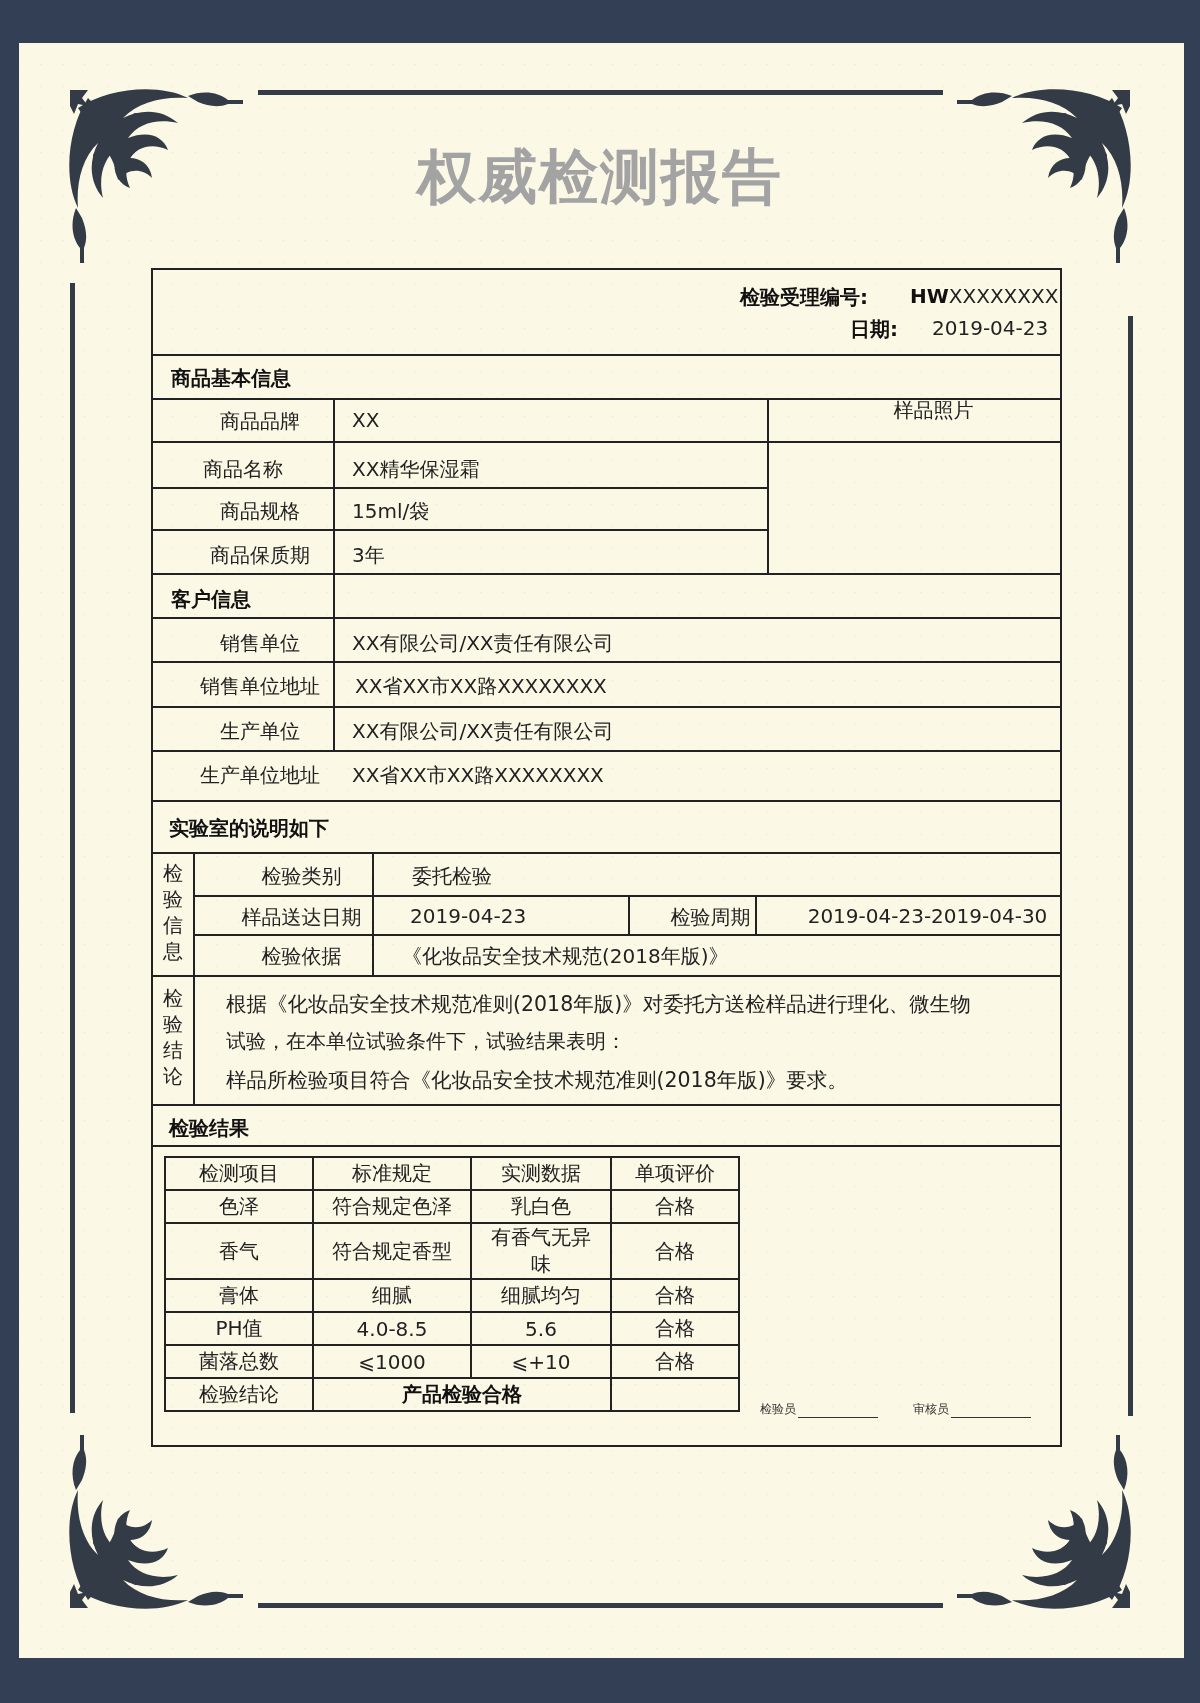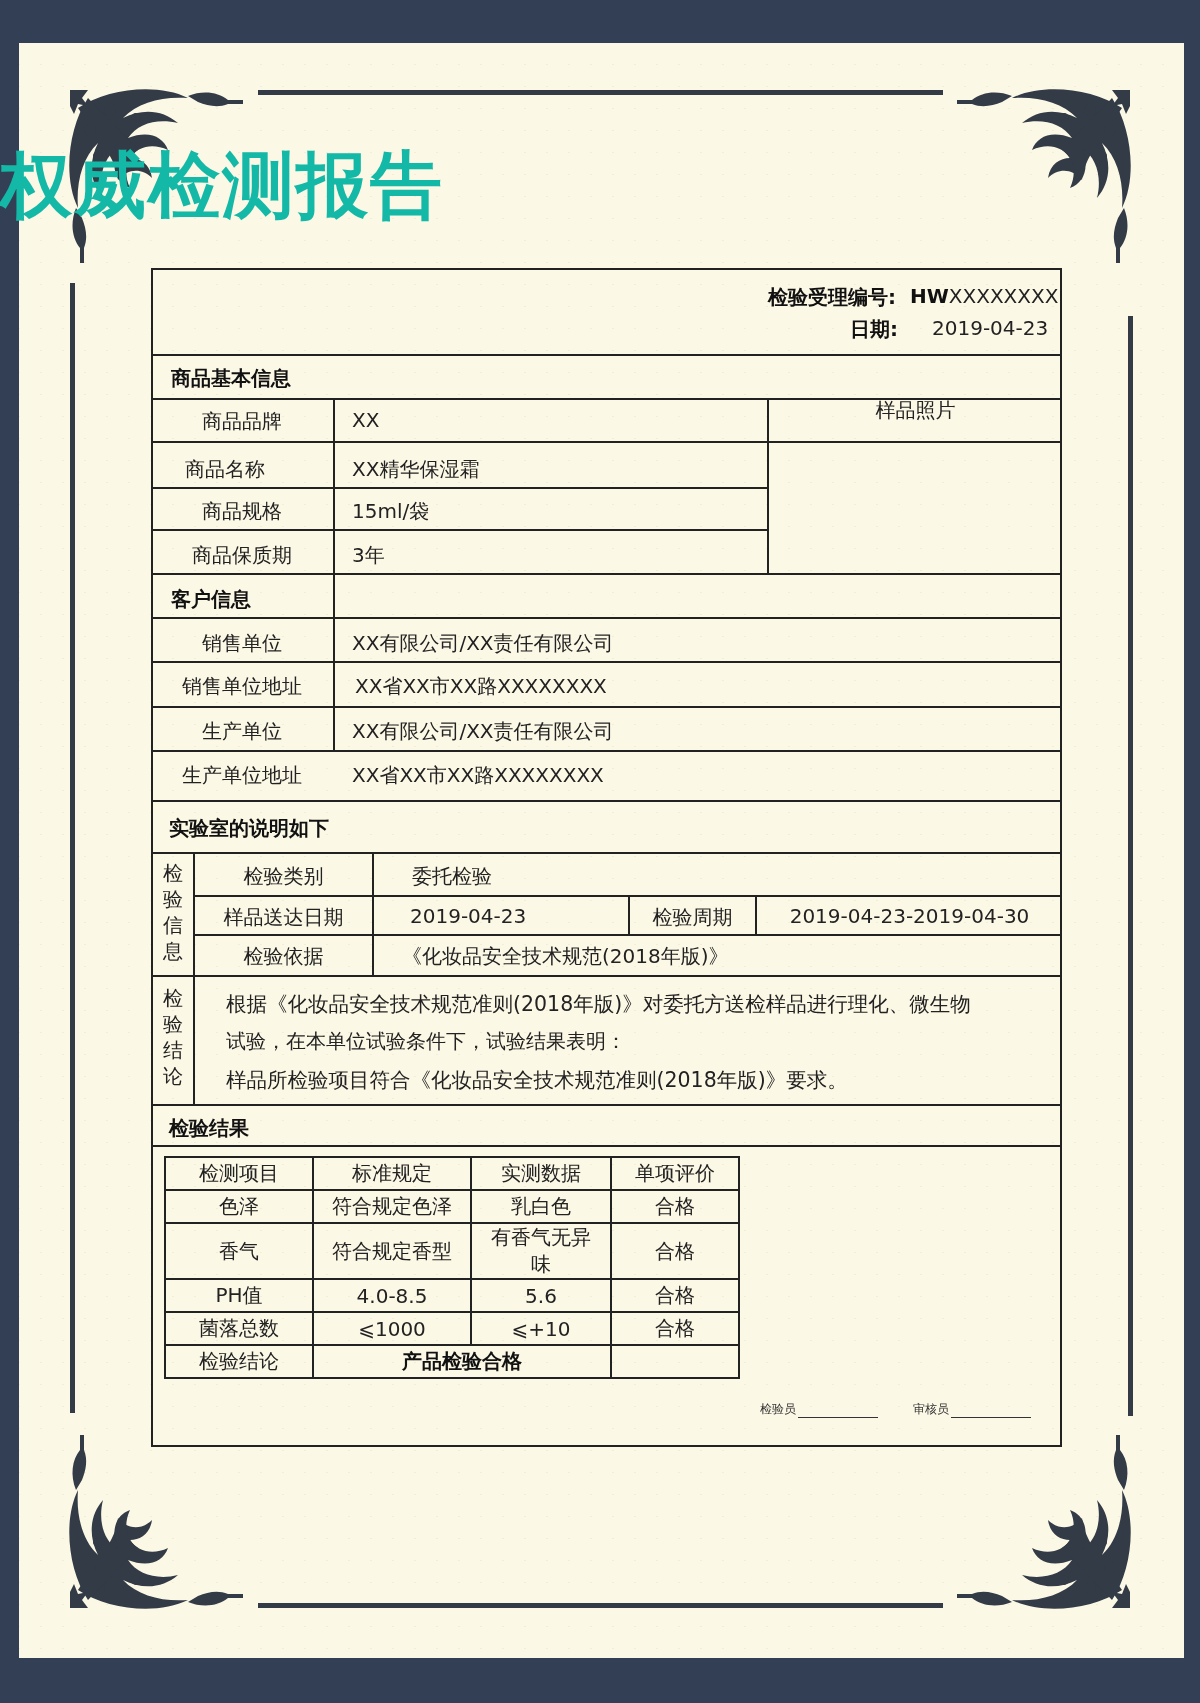"权威检测报告" .title { color: #14b8a6 -> #a3a3a3; font-size: 72px -> 59px; text-align: none -> center }
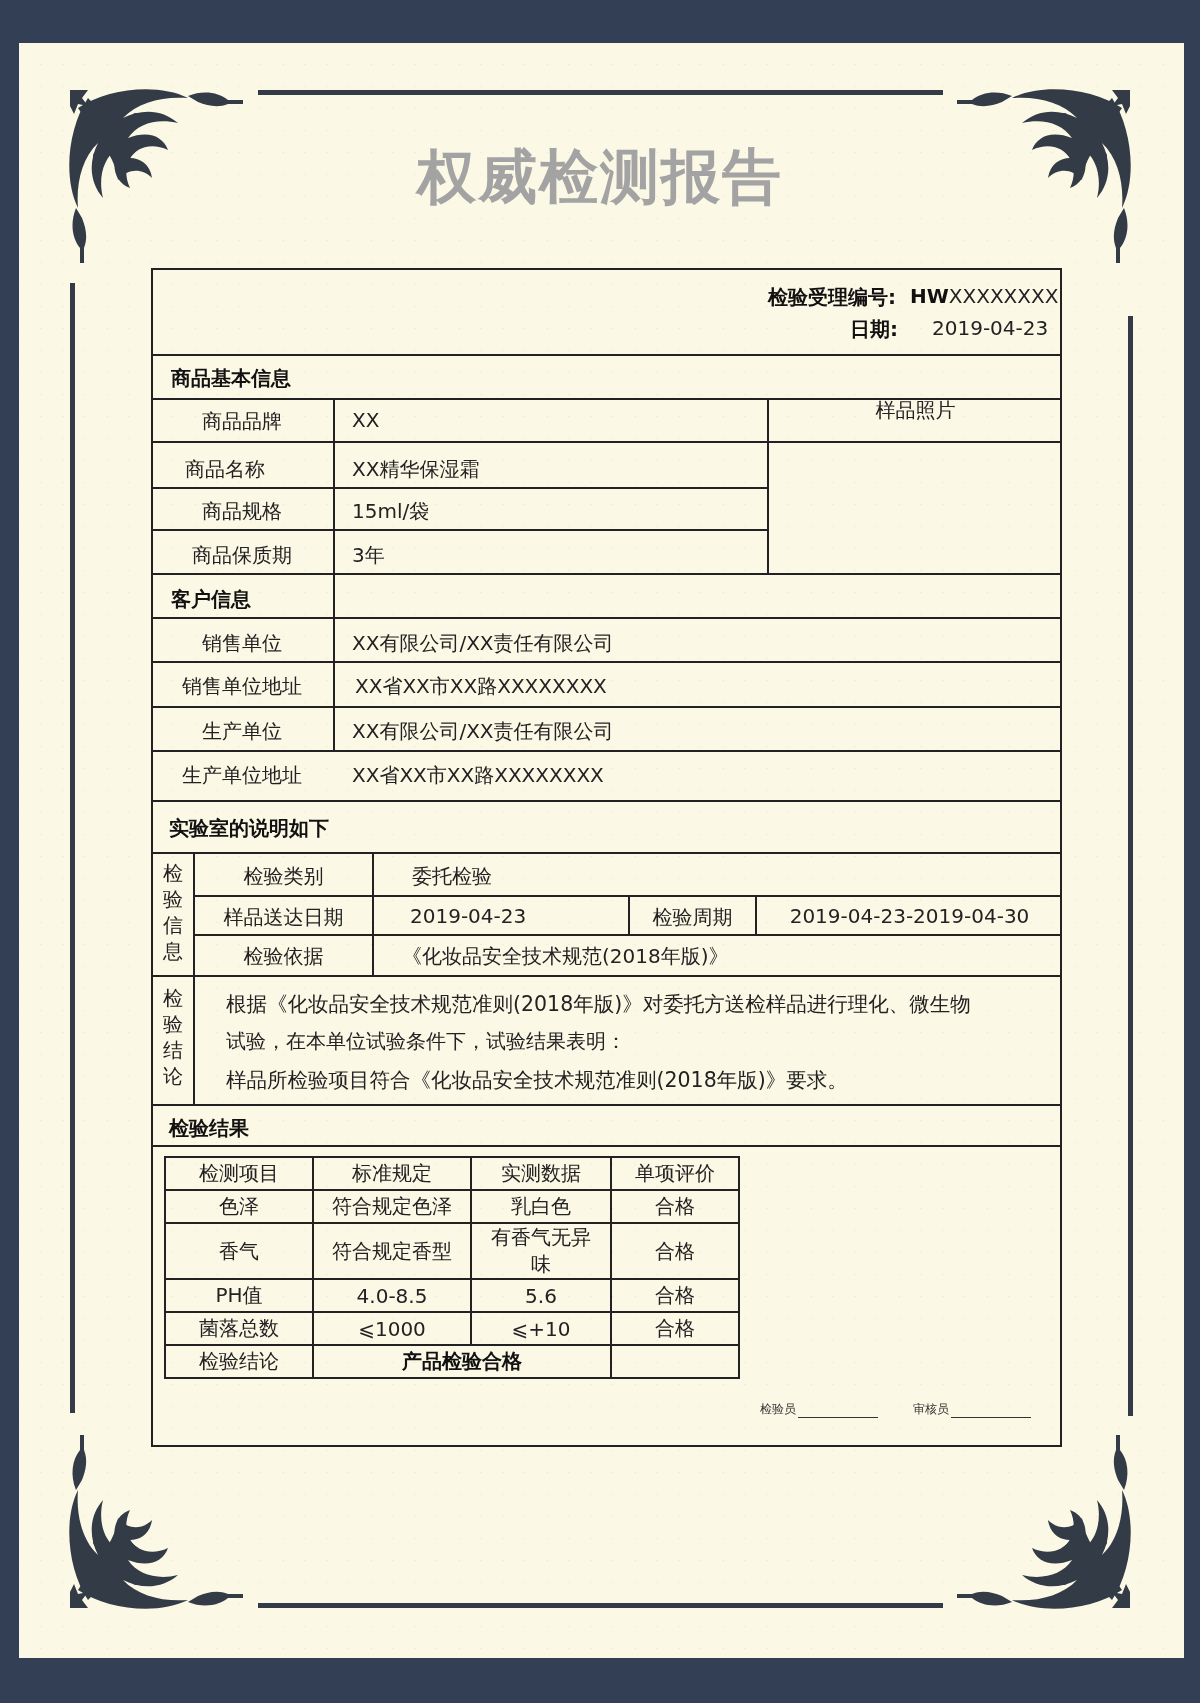"检验受理编号:" div.t { margin-left: 28px -> none }
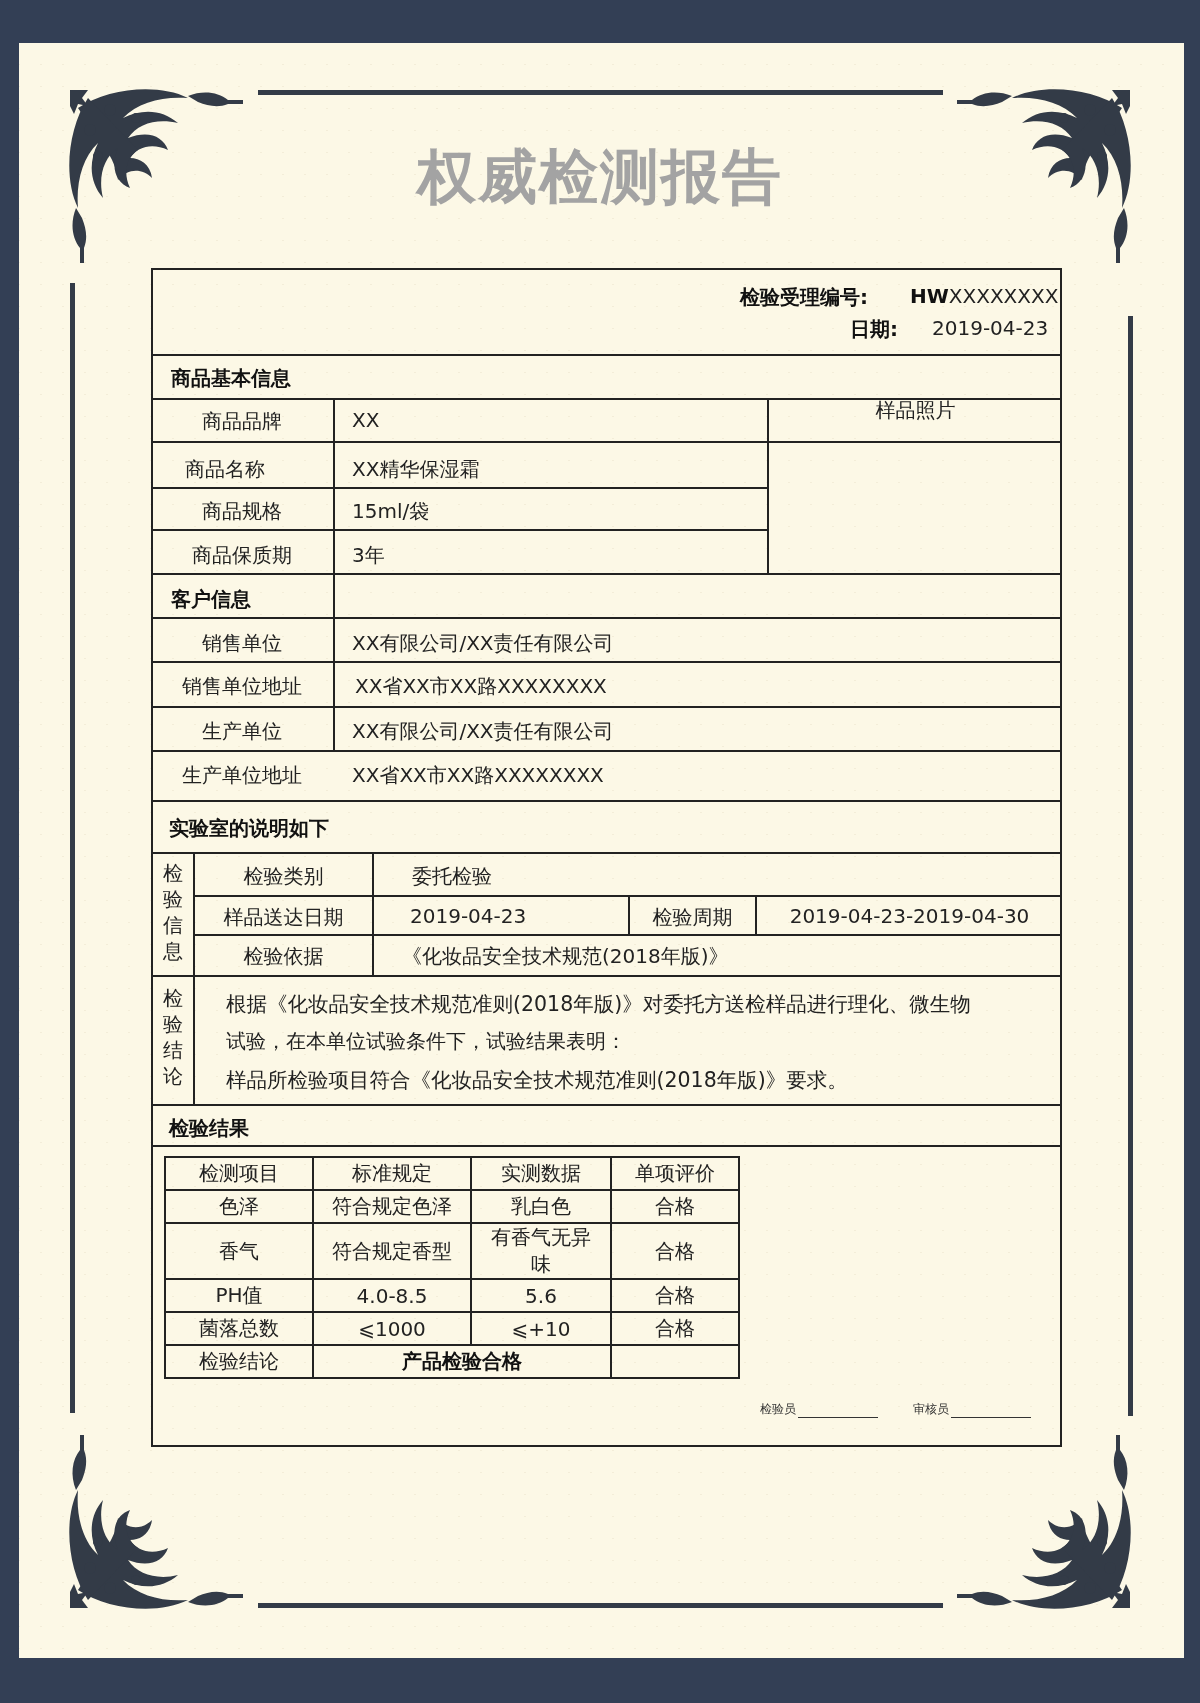"商品品牌" .c { padding-left: none -> 18px }
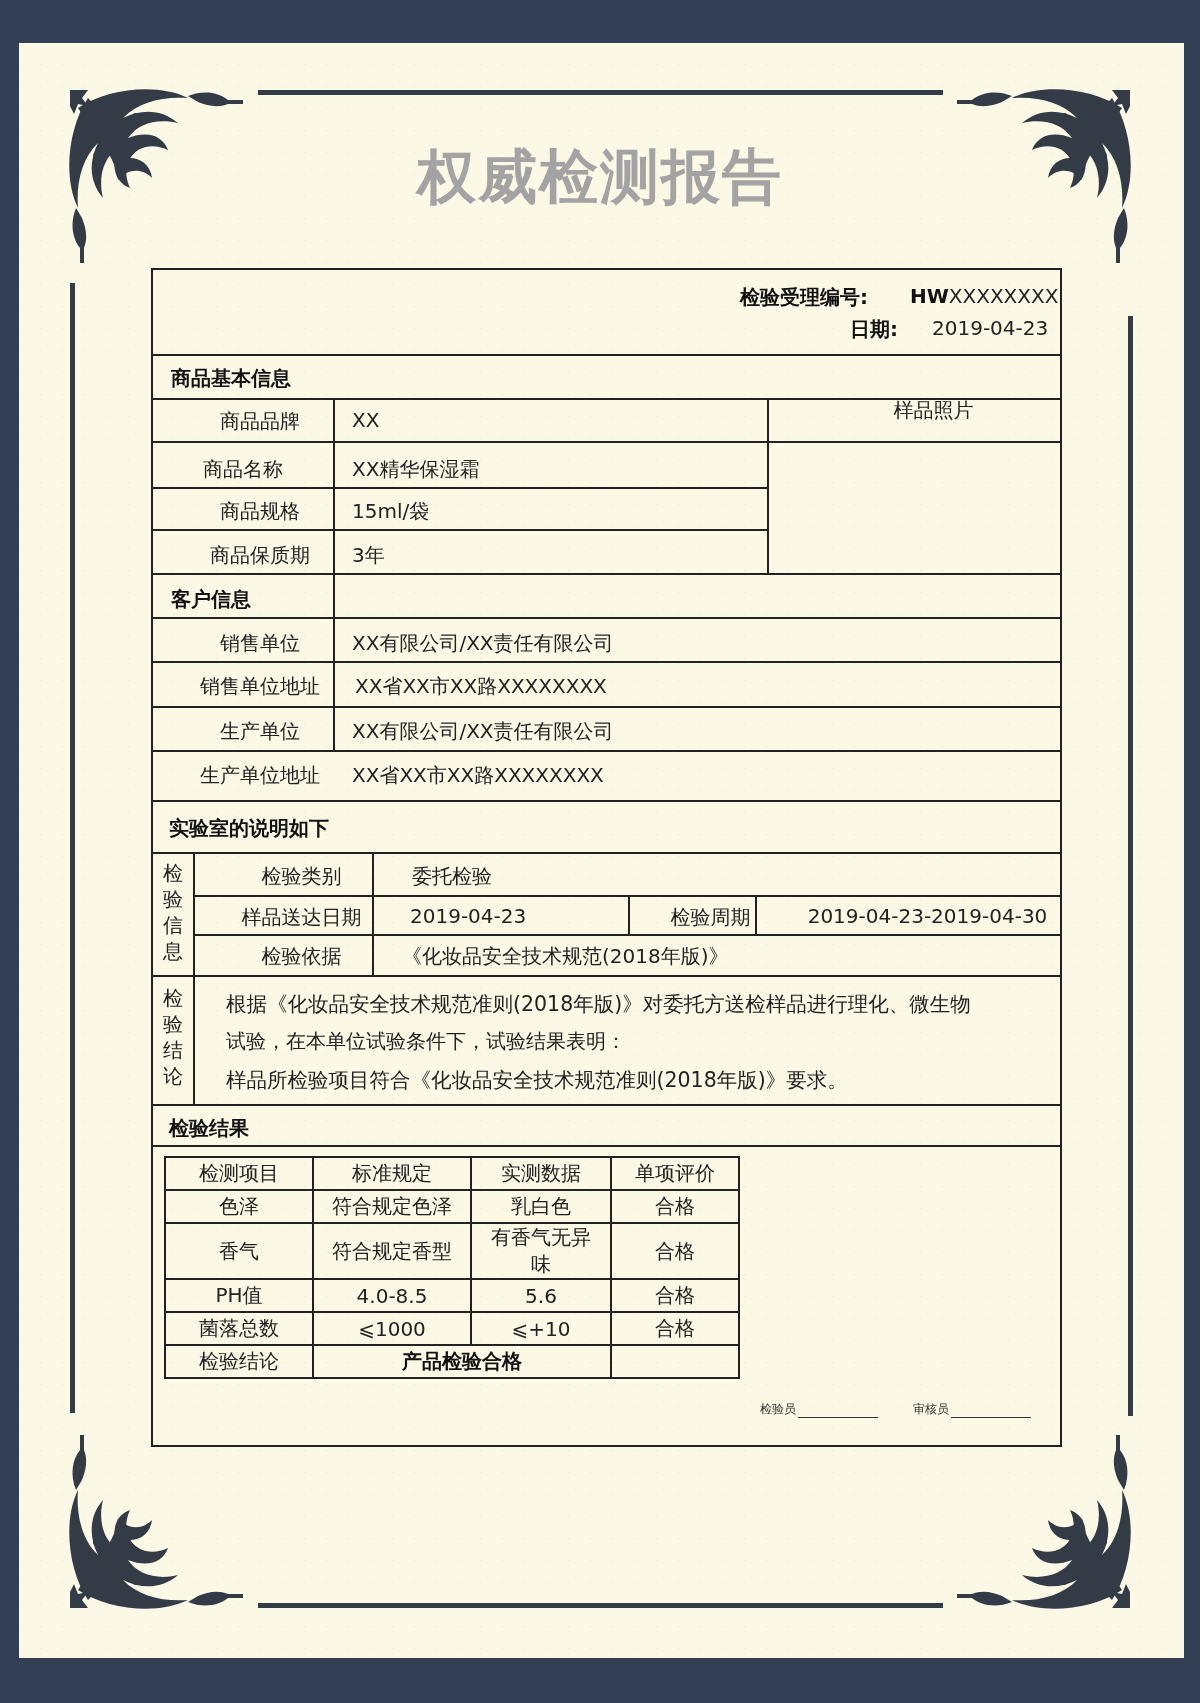"膏体" tr { html: none -> <tr> <td>膏体</td> <td>细腻</td> <td>细腻均匀</td> <td>合格</td> </tr> }
